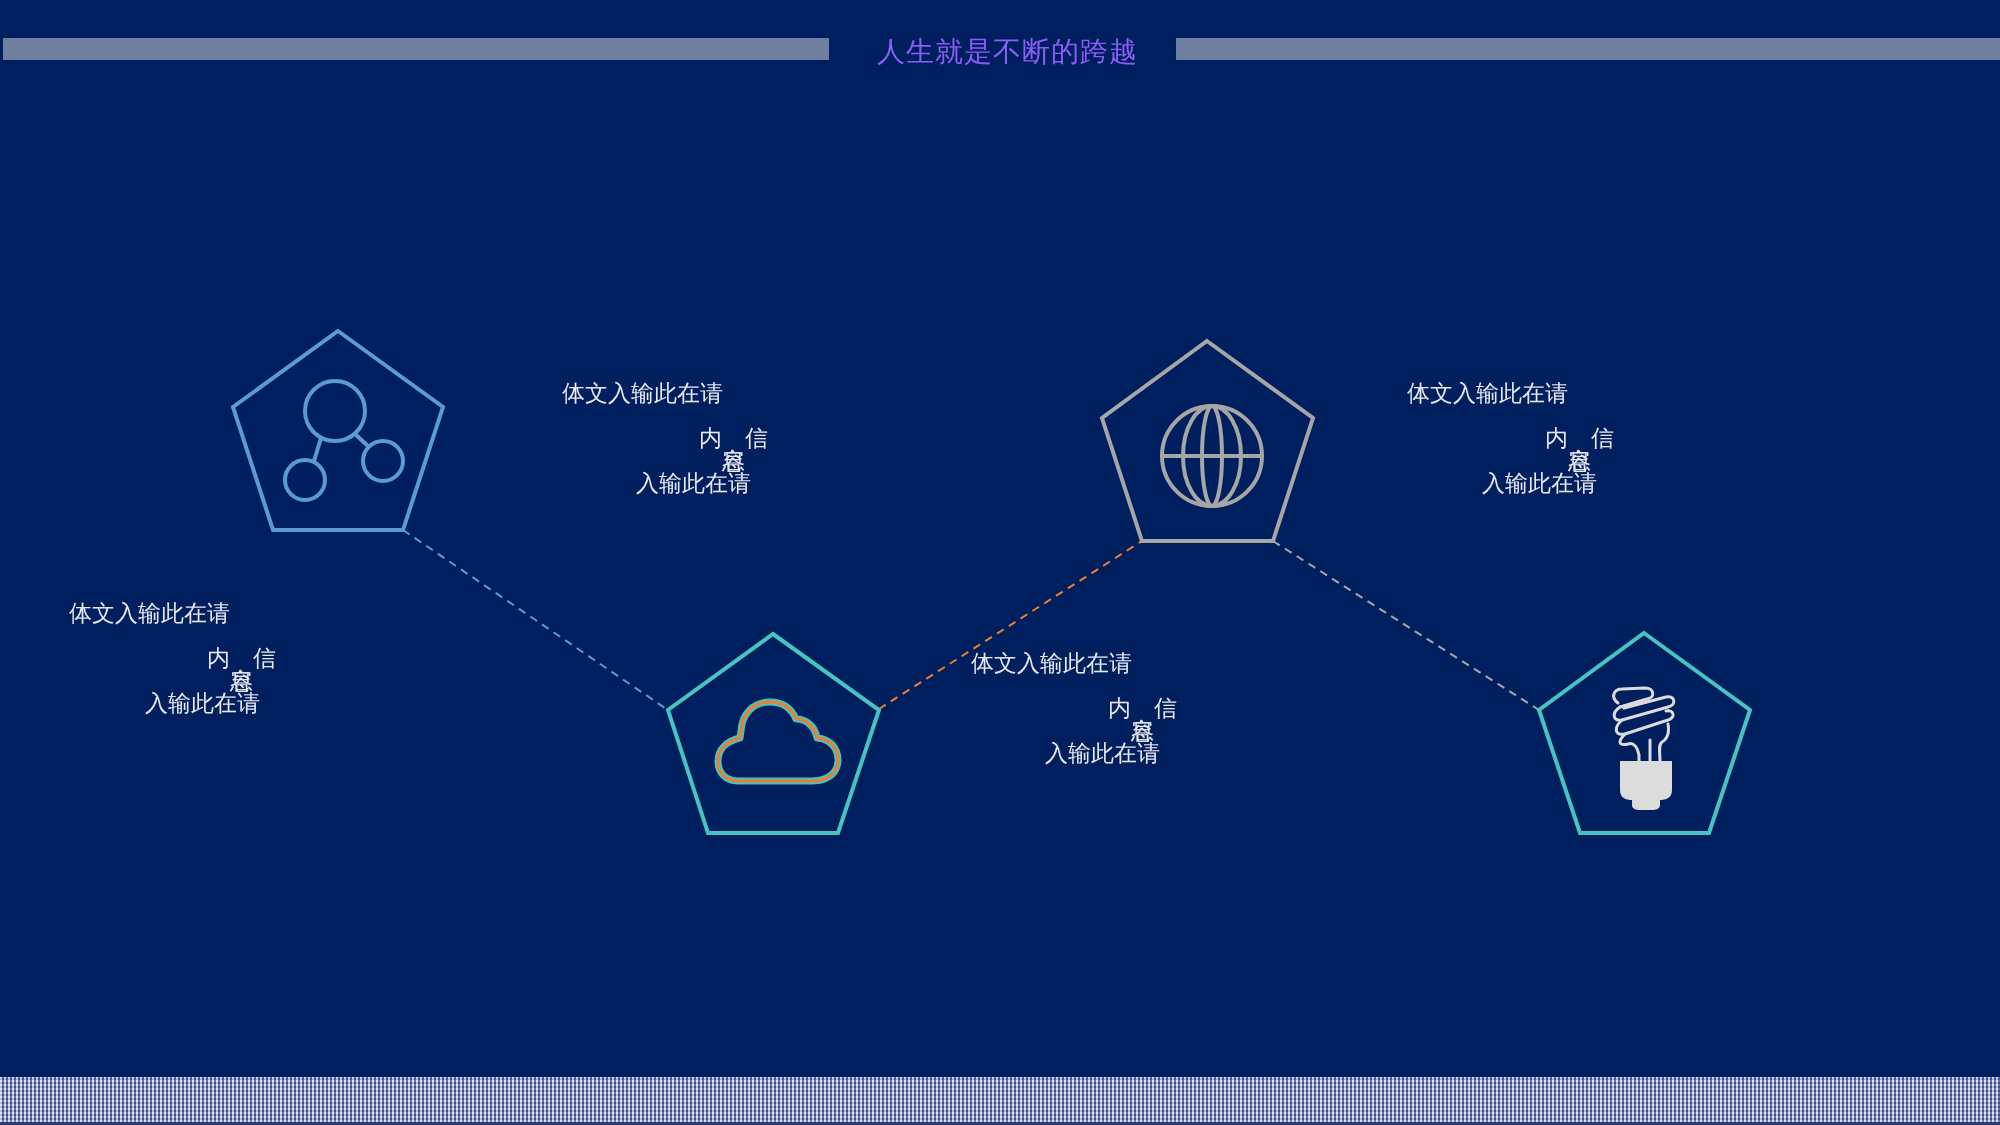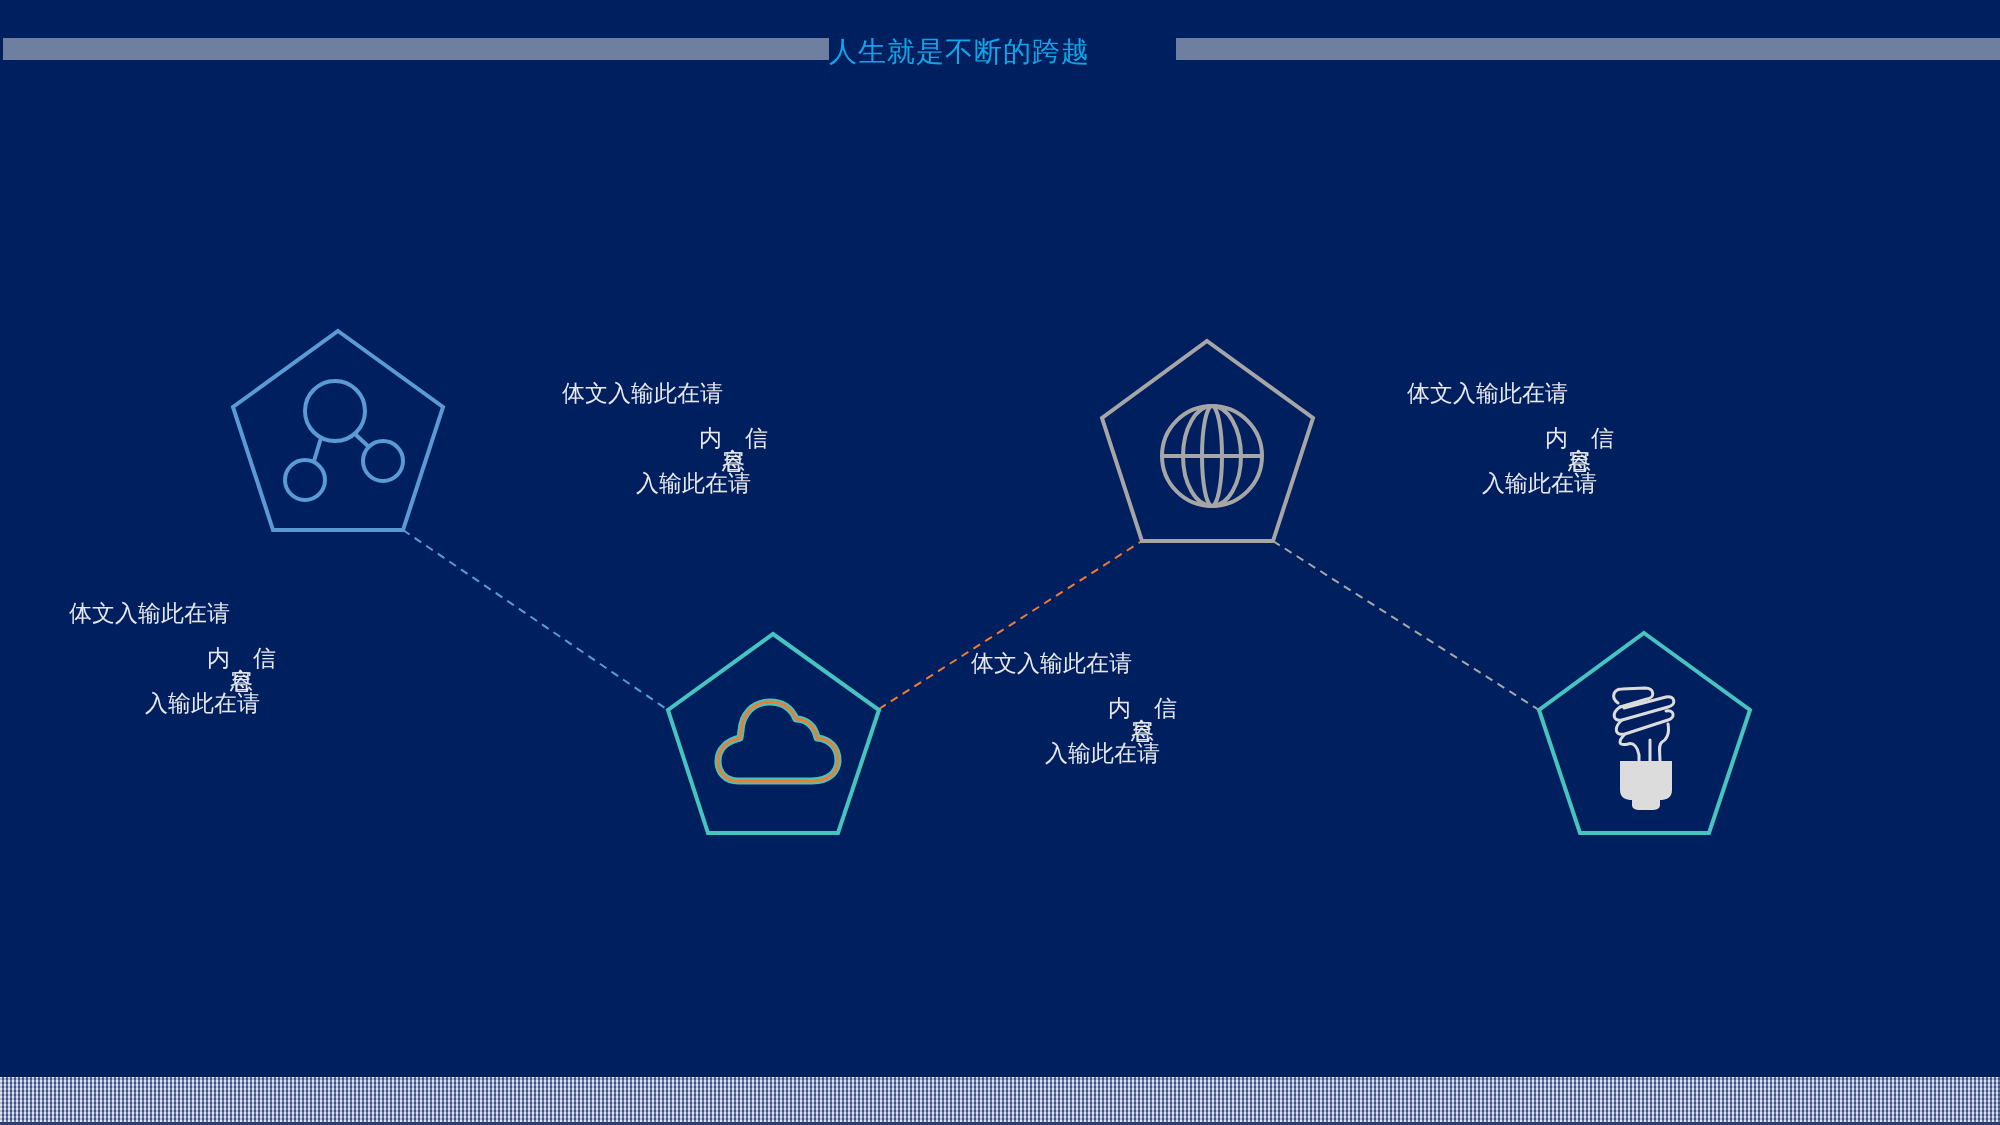"人生就是不断的跨越" .title { color: #0ea5e9 -> #8b5cf6; text-align: left -> right }
